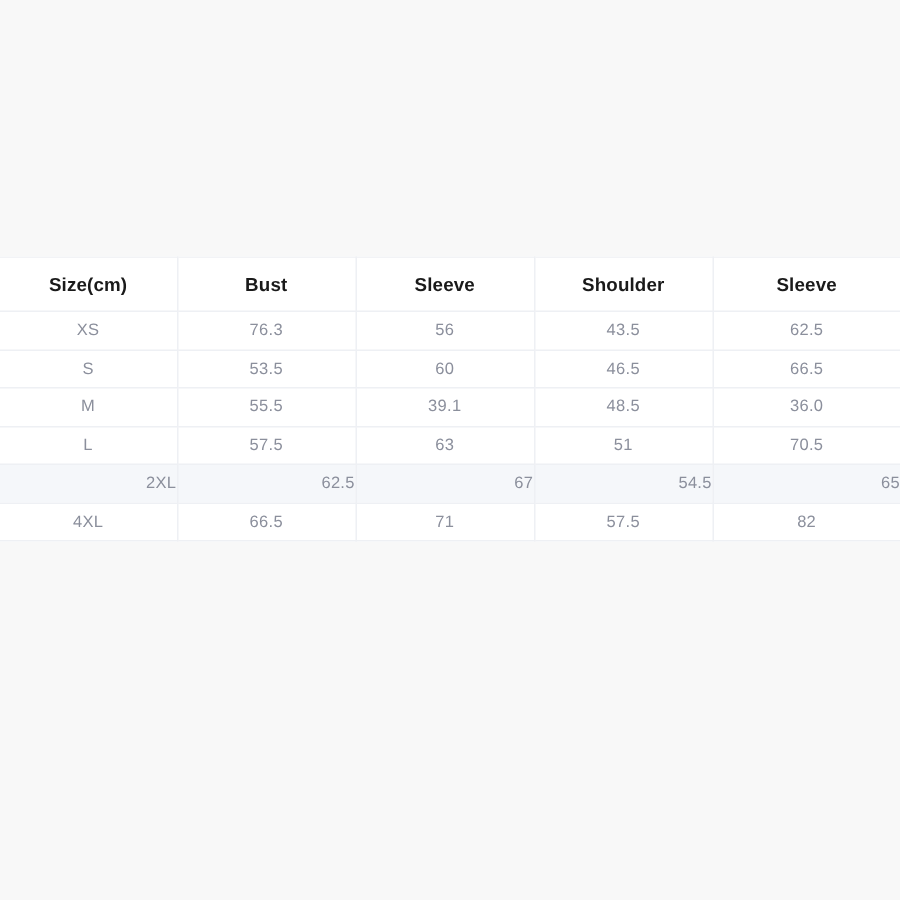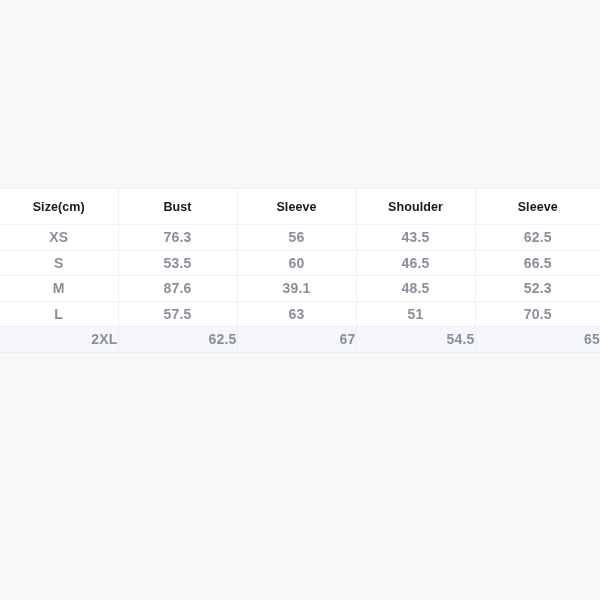"Size(cm)" #size-chart-wrap { top: 188px -> 171px }
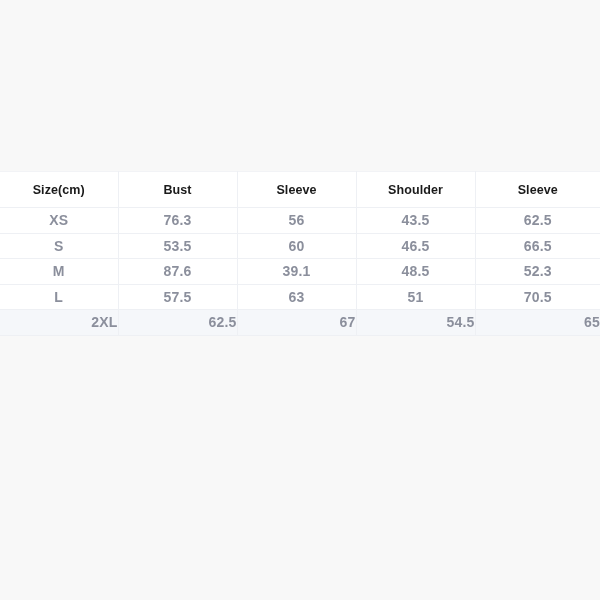"XS" table.size-chart tbody td { font-size: 14px -> 11px; font-weight: bold -> normal }
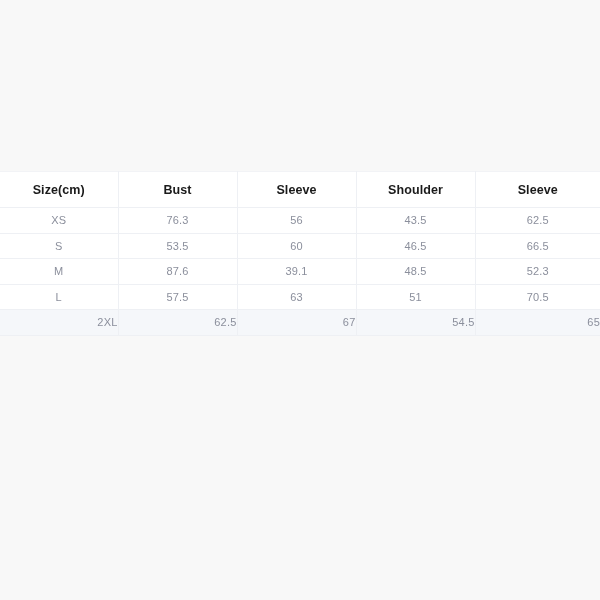"87.6" td { text: 87.6 -> 55.5 }
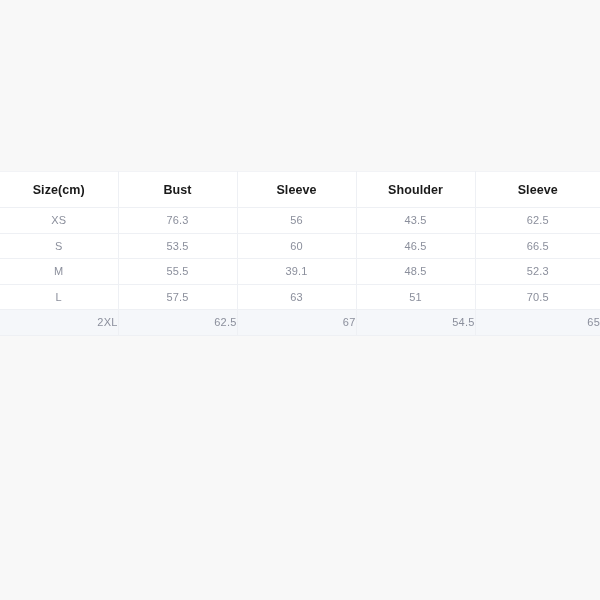"52.3" td { text: 52.3 -> 36.0 }
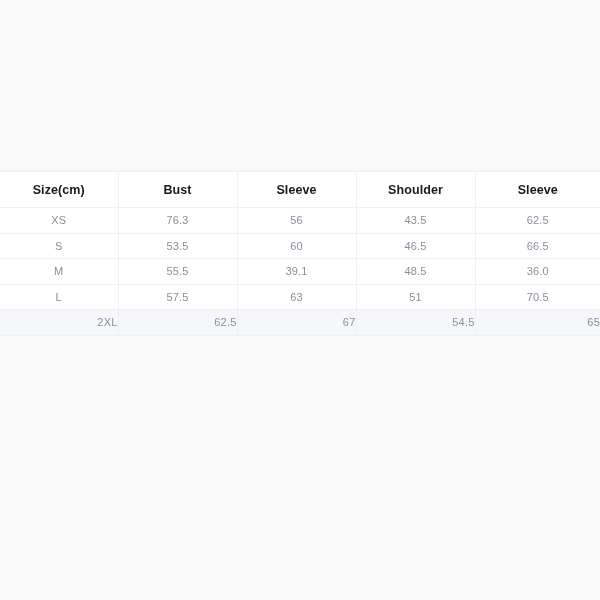"4XL" tr { html: none -> <tr> <td>4XL</td> <td>66.5</td> <td>71</td> <td>57.5</td> <td>82</td> </tr> }
